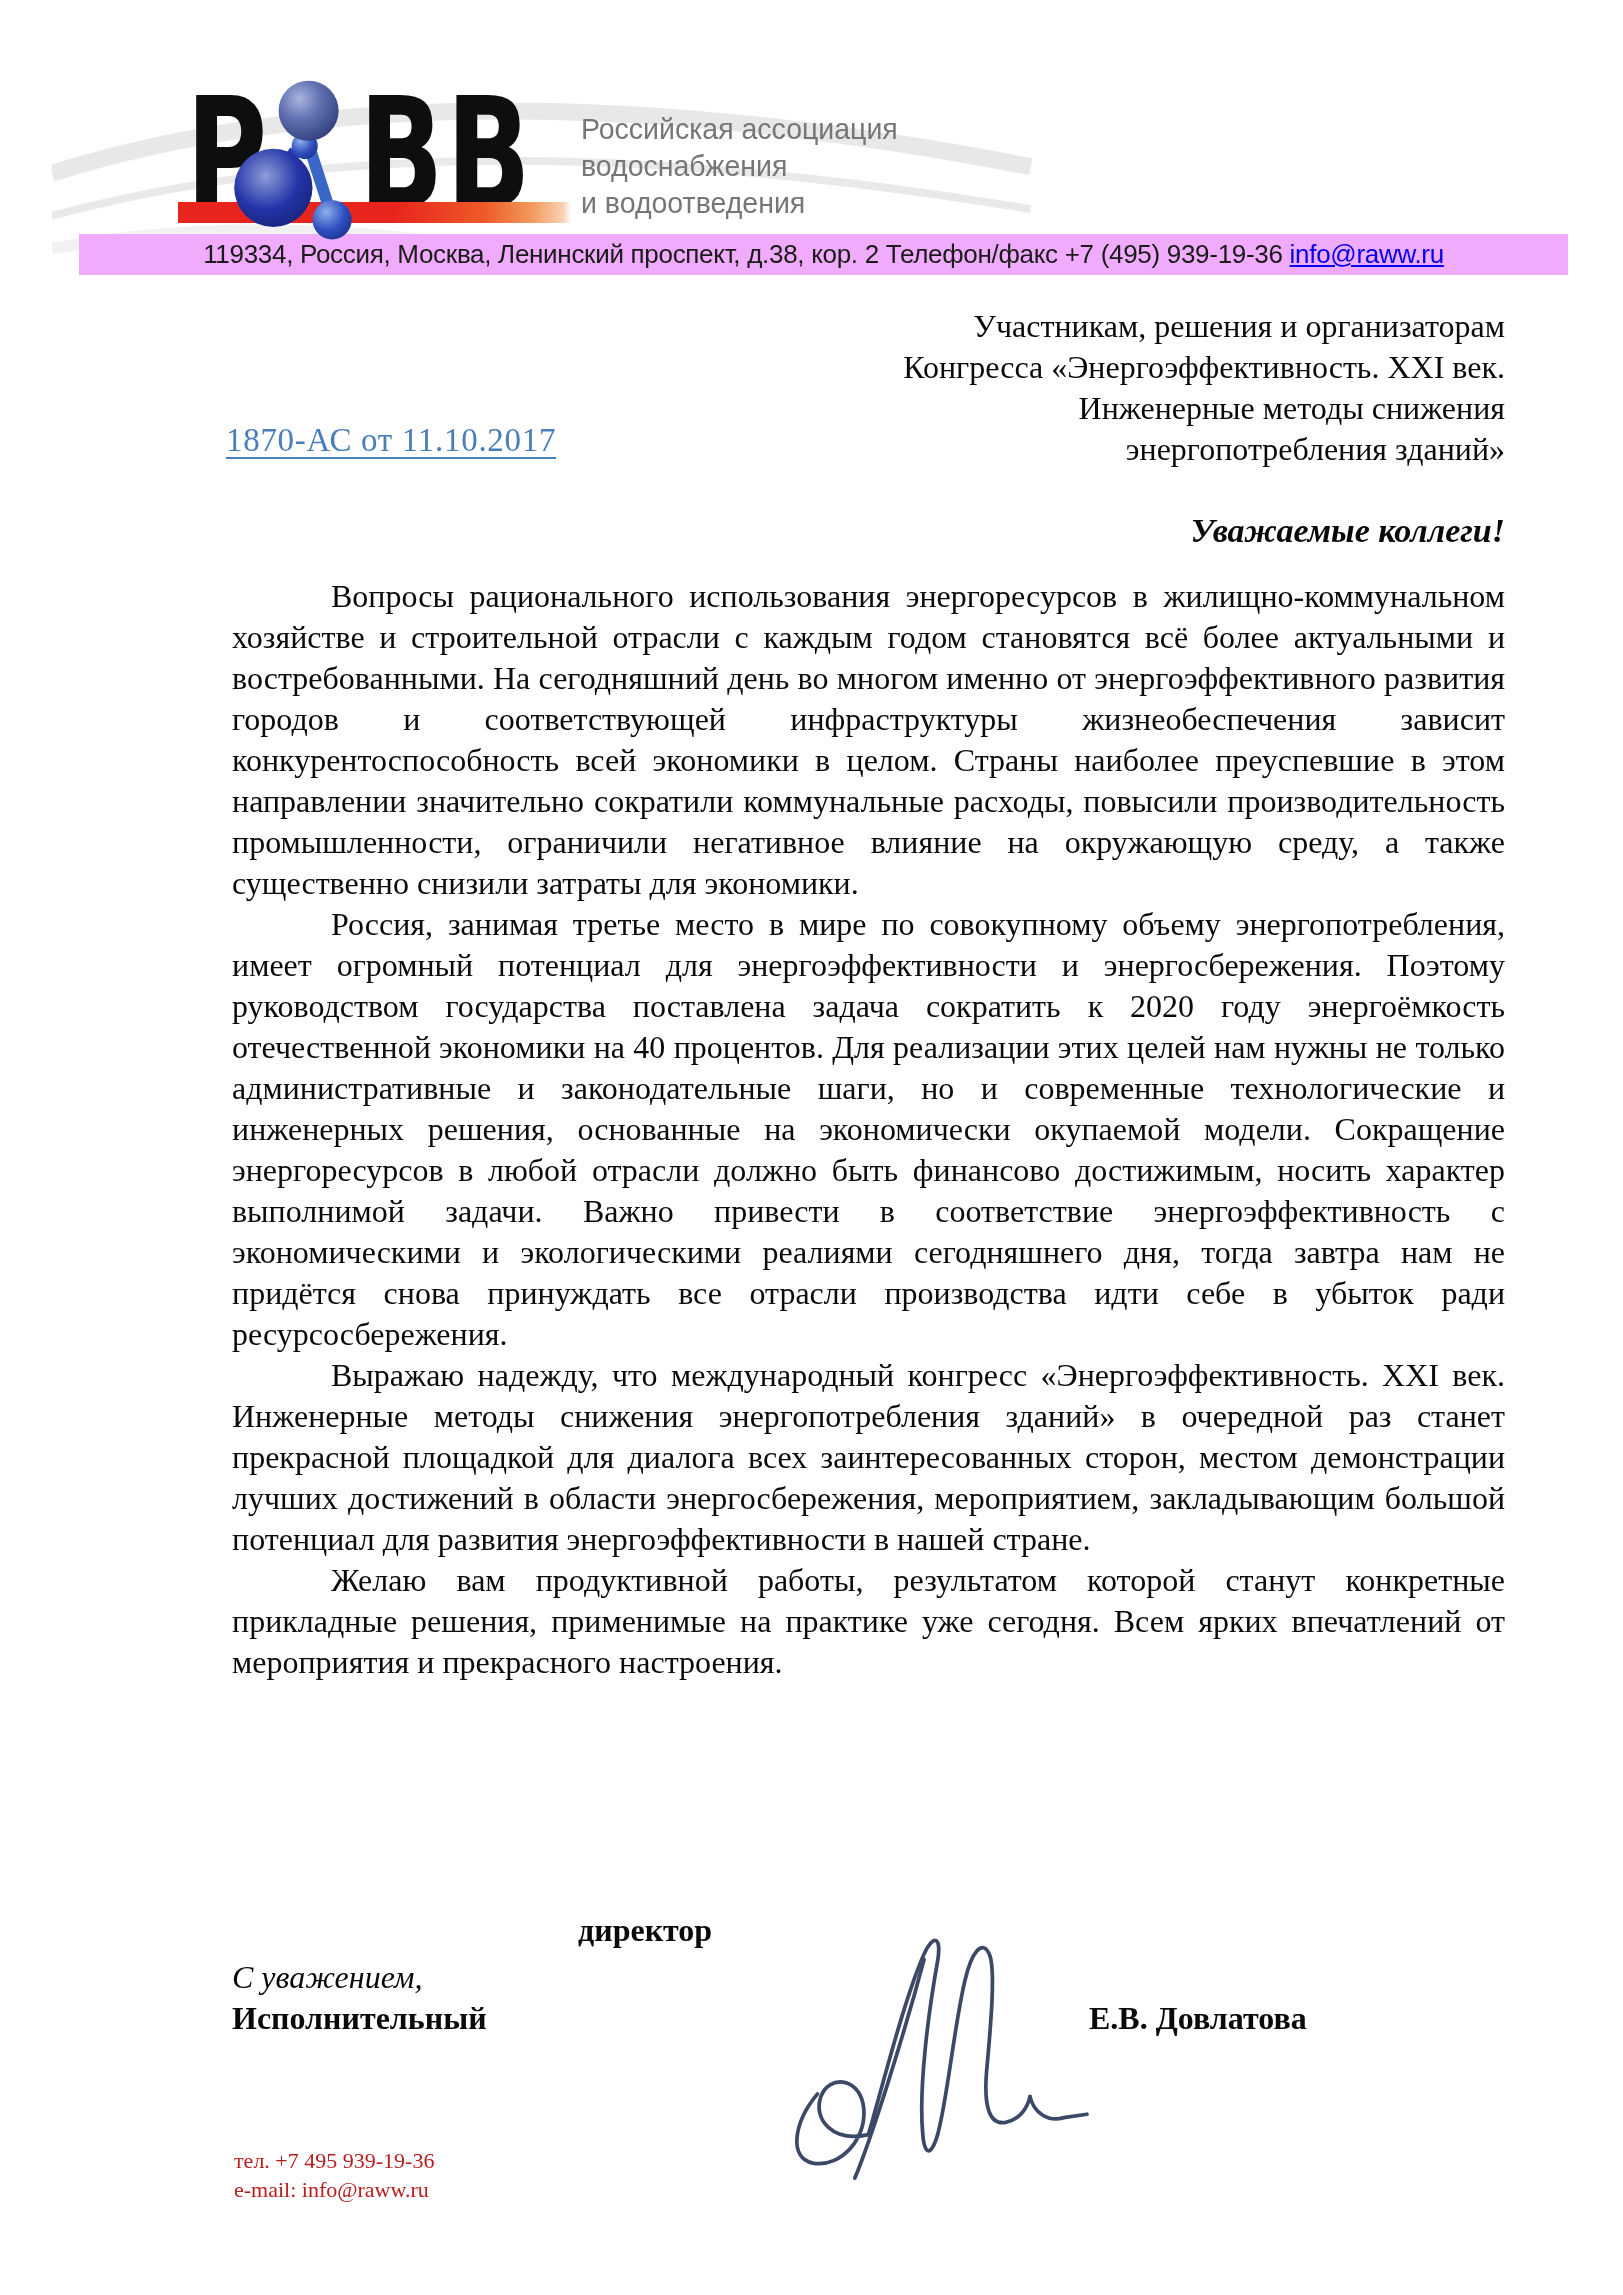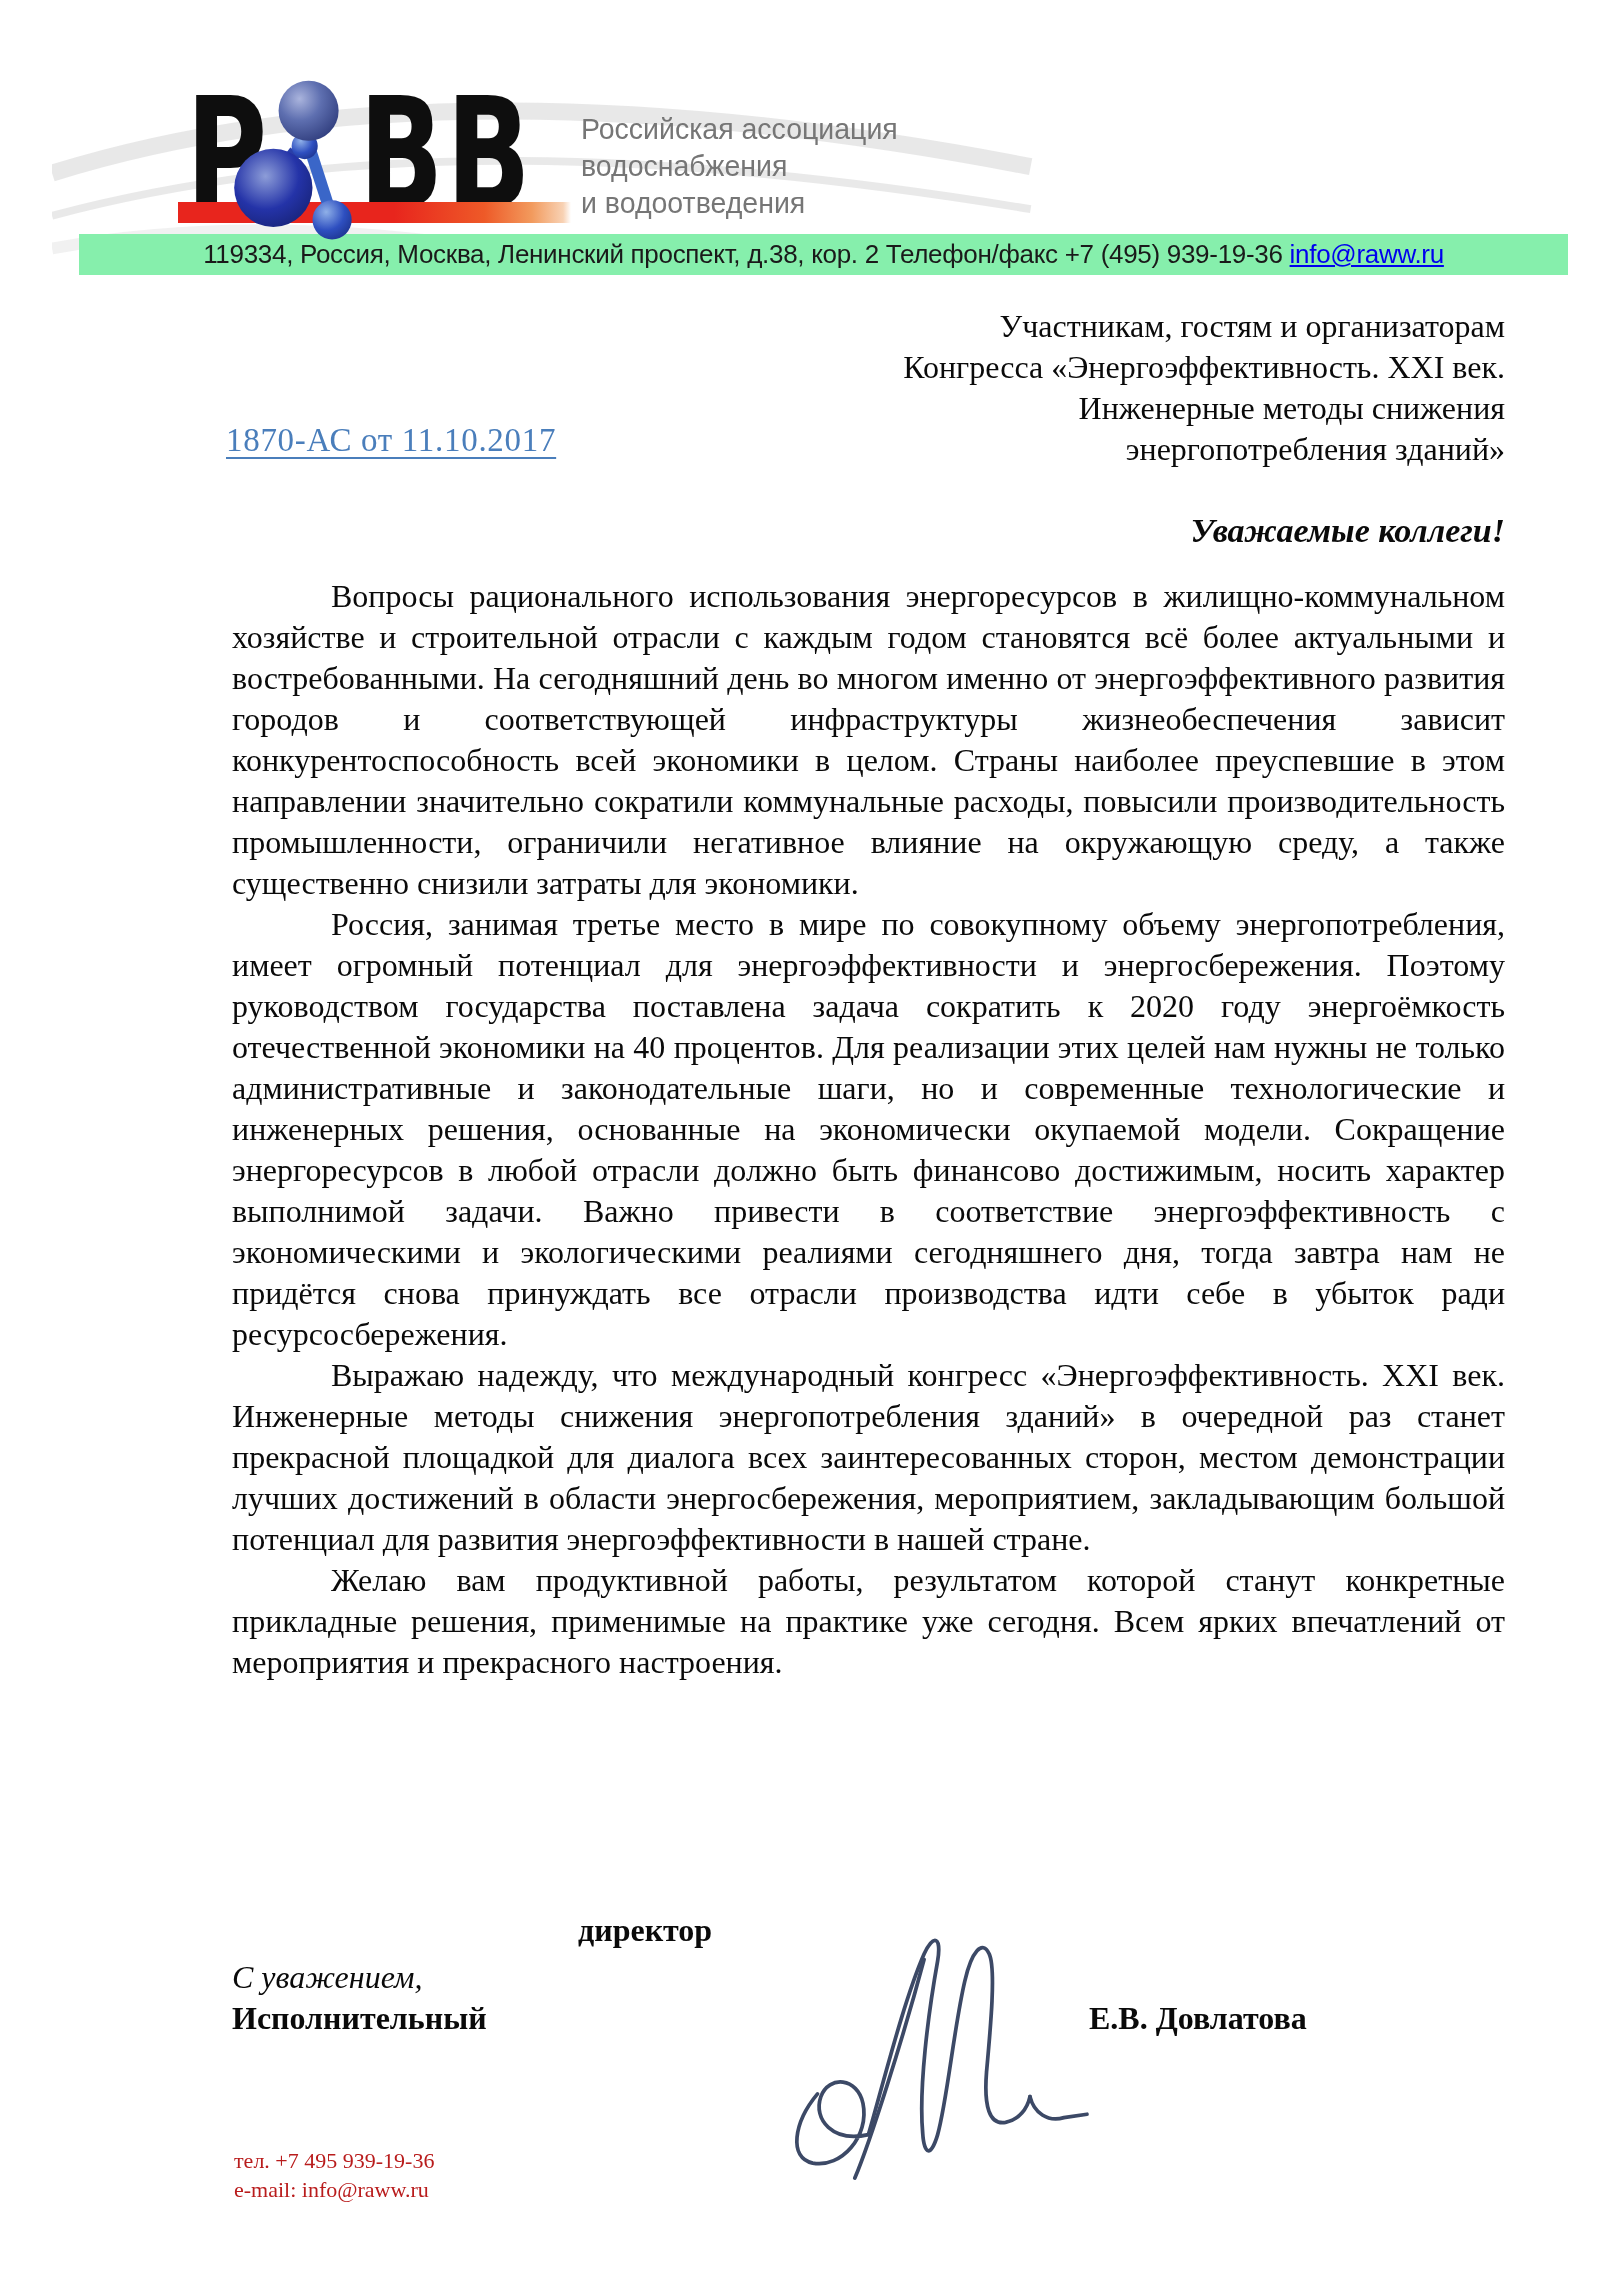"119334, Россия, Москва, Ленинский" .addrbar { background: #86efac -> #f0abfc }
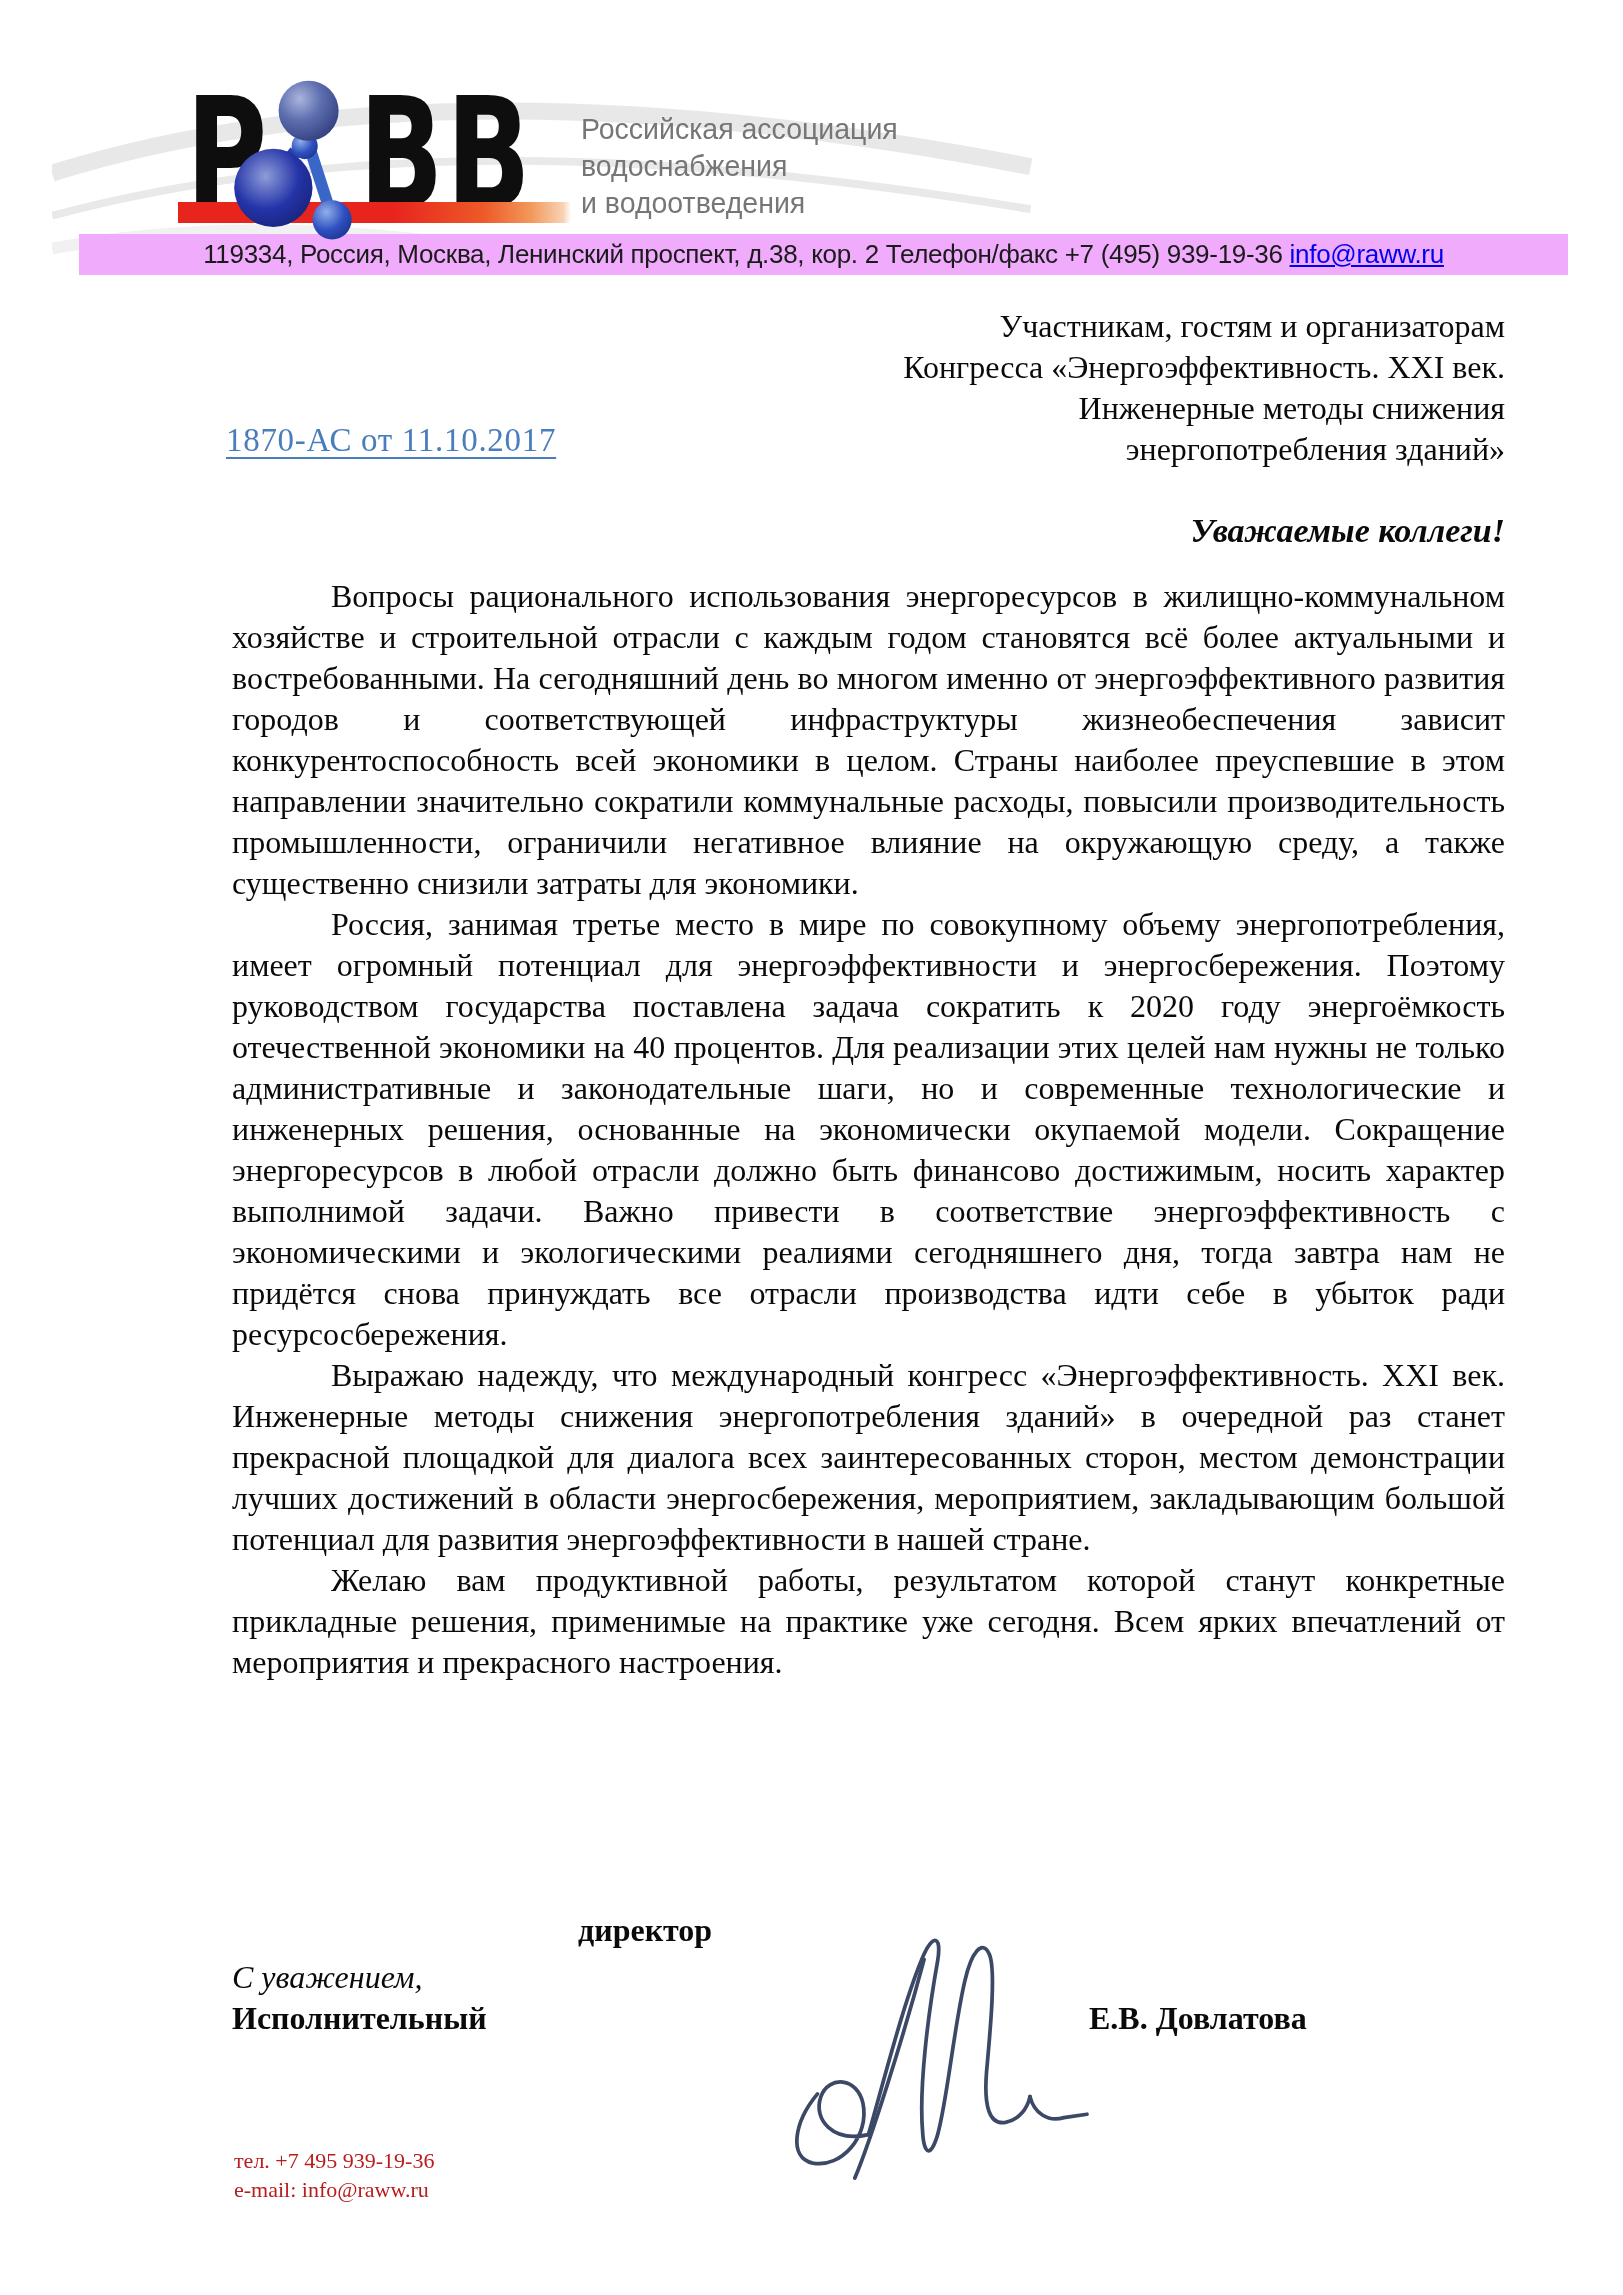"Участникам, гостям и организаторам" div { text: гостям -> решения }
